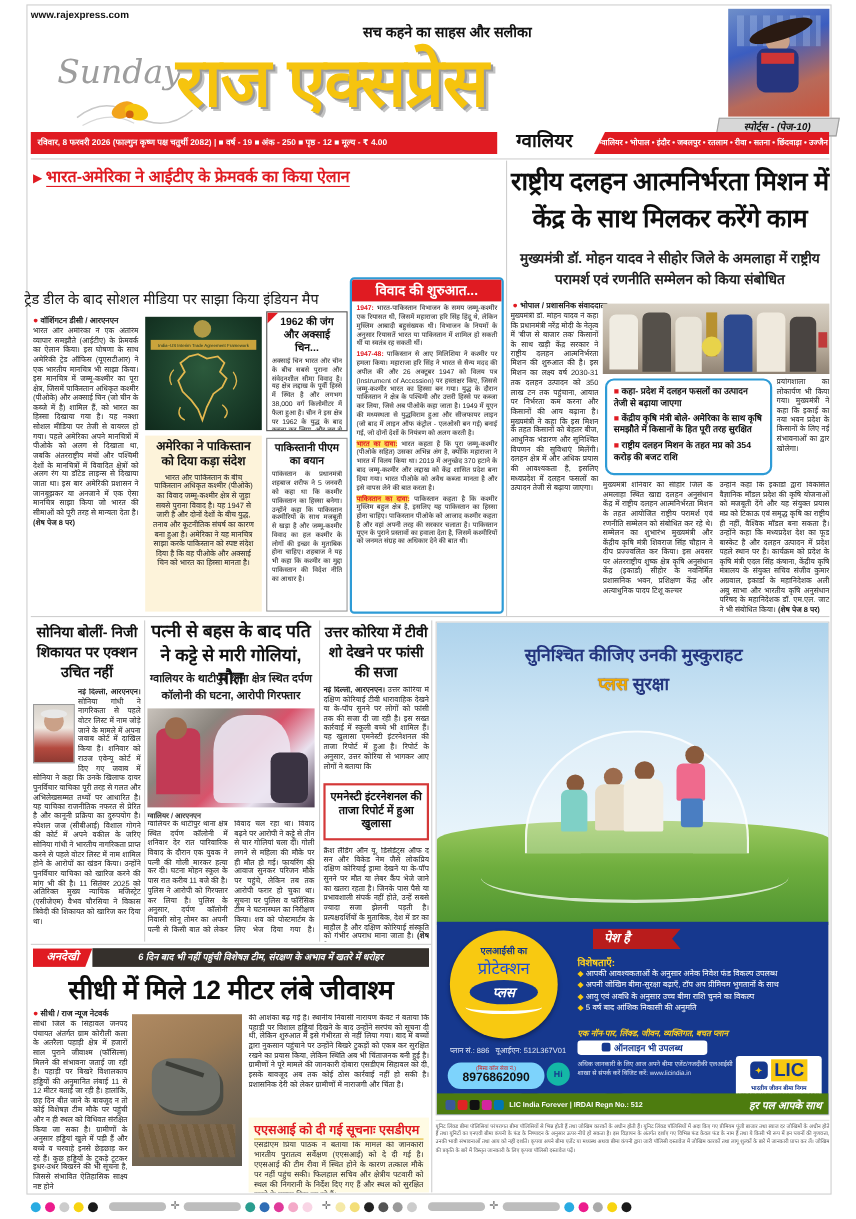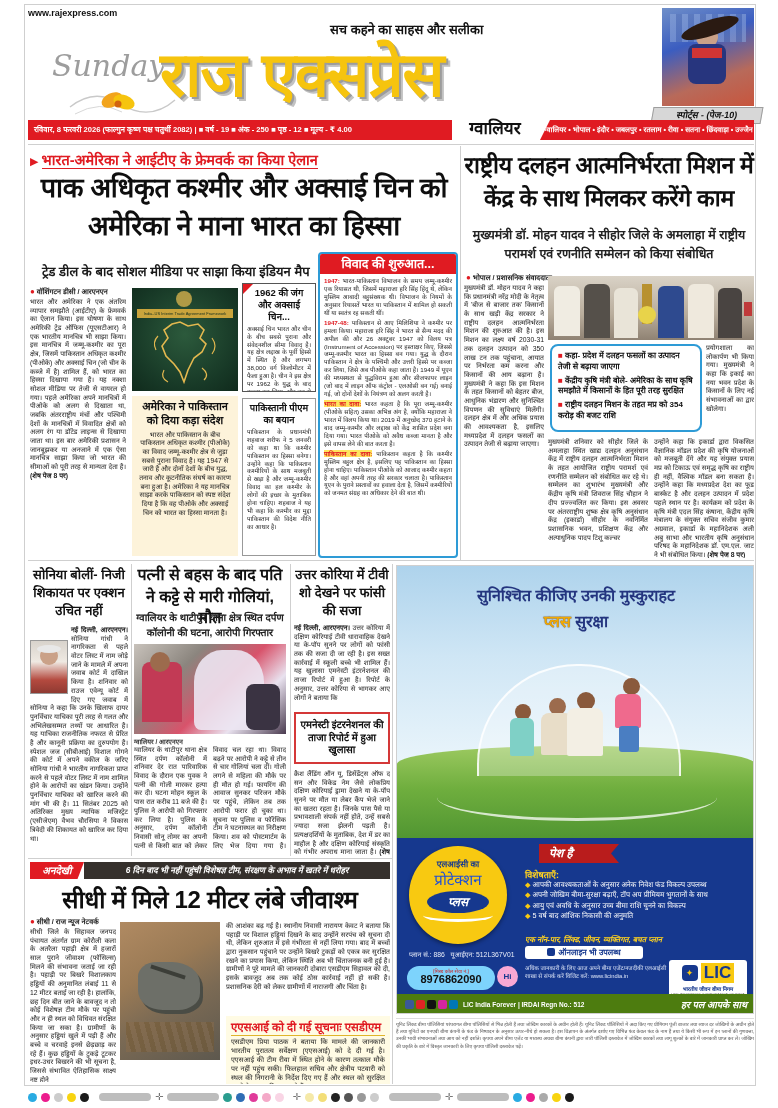"पाक अधिकृत कश्मीर और अक्साई" div.abs { html: <div>पाक अधिकृत कश्मीर और अक्साई चिन को अमेरिका ने माना भारत का हिस्सा</div> -> none }
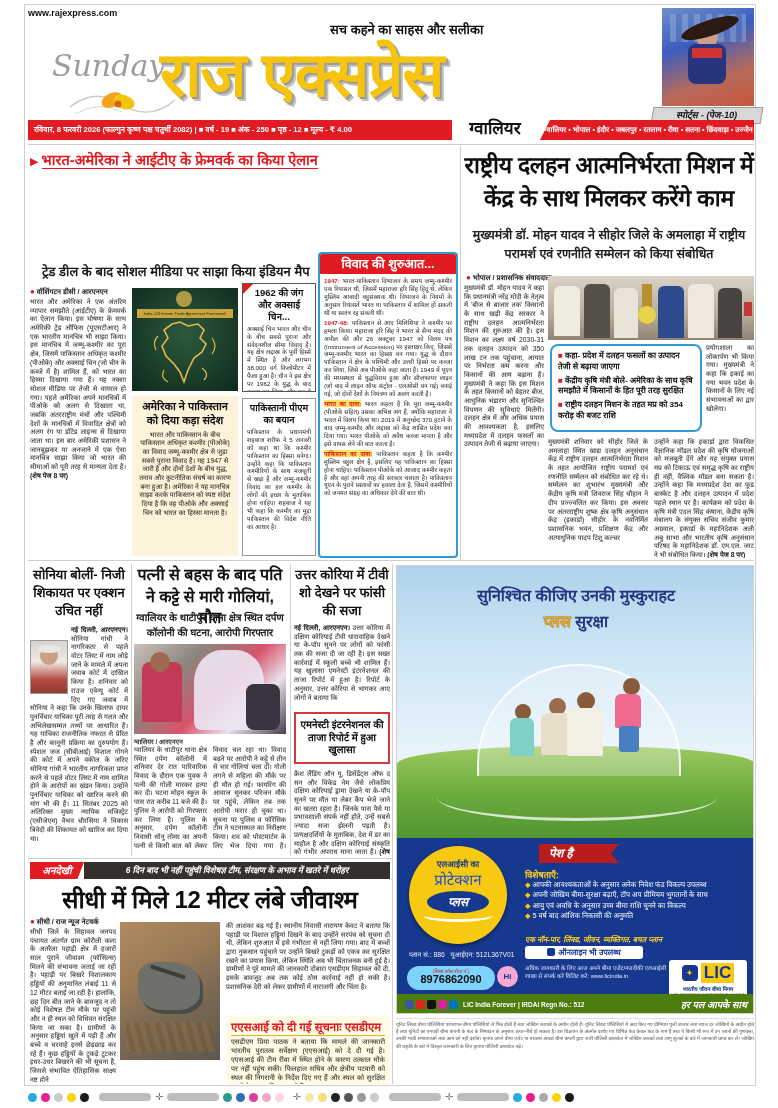"ट्रेड डील के बाद सोशल" div.abs { font-weight: bold -> normal; left: 42px -> 22px }
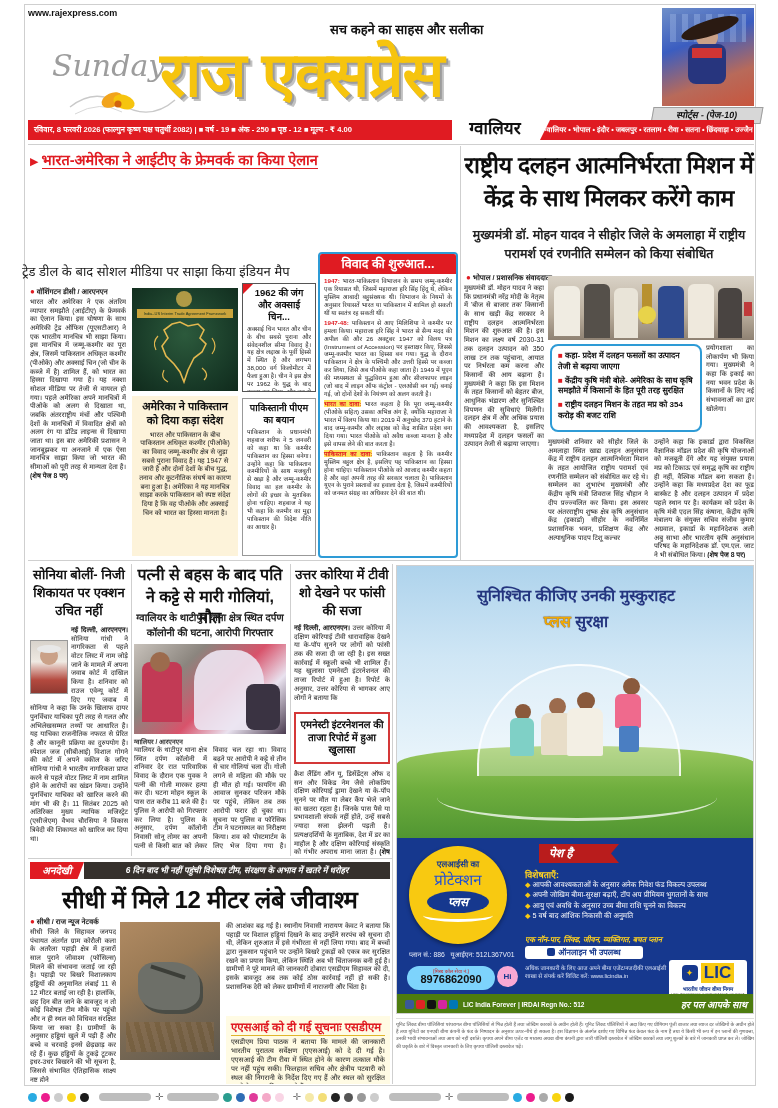"Hi" div.abs { background: #f9a8d4 -> #14b8a6 }
